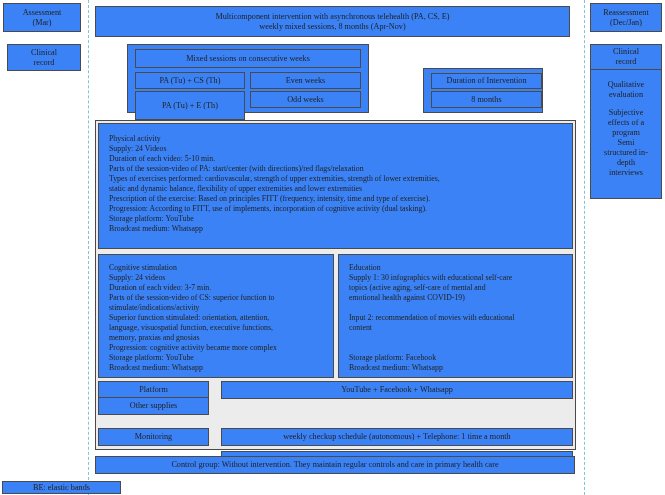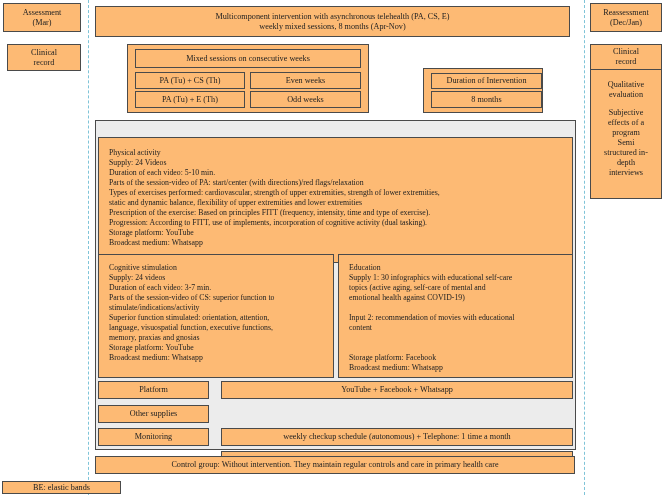"Assessment" .box { background: #fdba74 -> #3b82f6 }
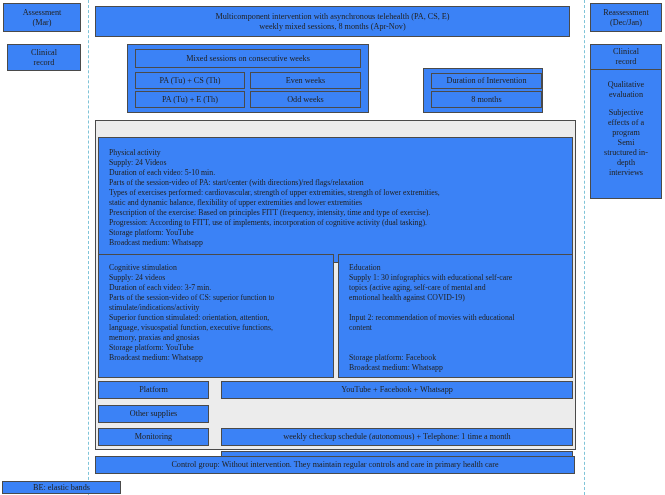"PA (Tu) + E (Th)" div.box { height: 17px -> 29px }
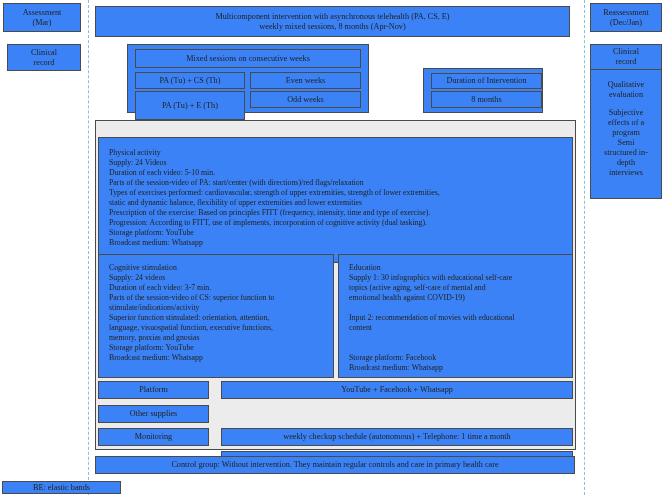"Physical activity" div.box { margin-top: 14px -> none }
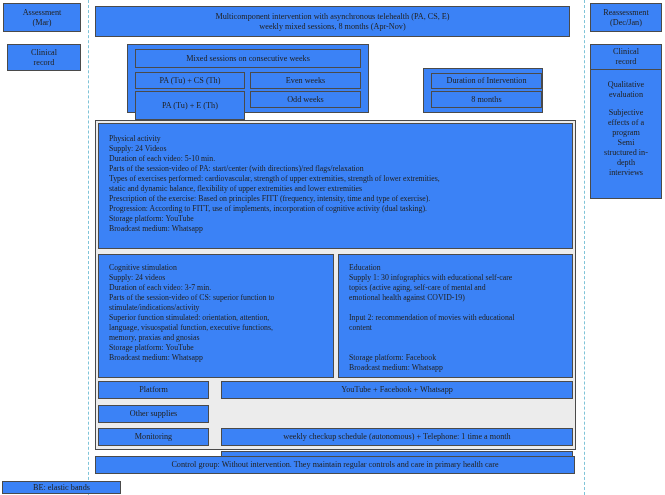"Progression: cognitive activity became" div { html: none -> <div>Progression: cognitive activity became more complex</div> }
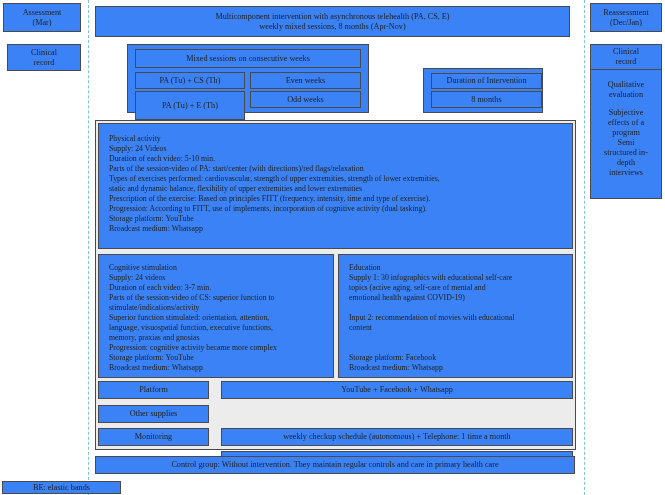"Other supplies" div.box { top: 284px -> 276px }
